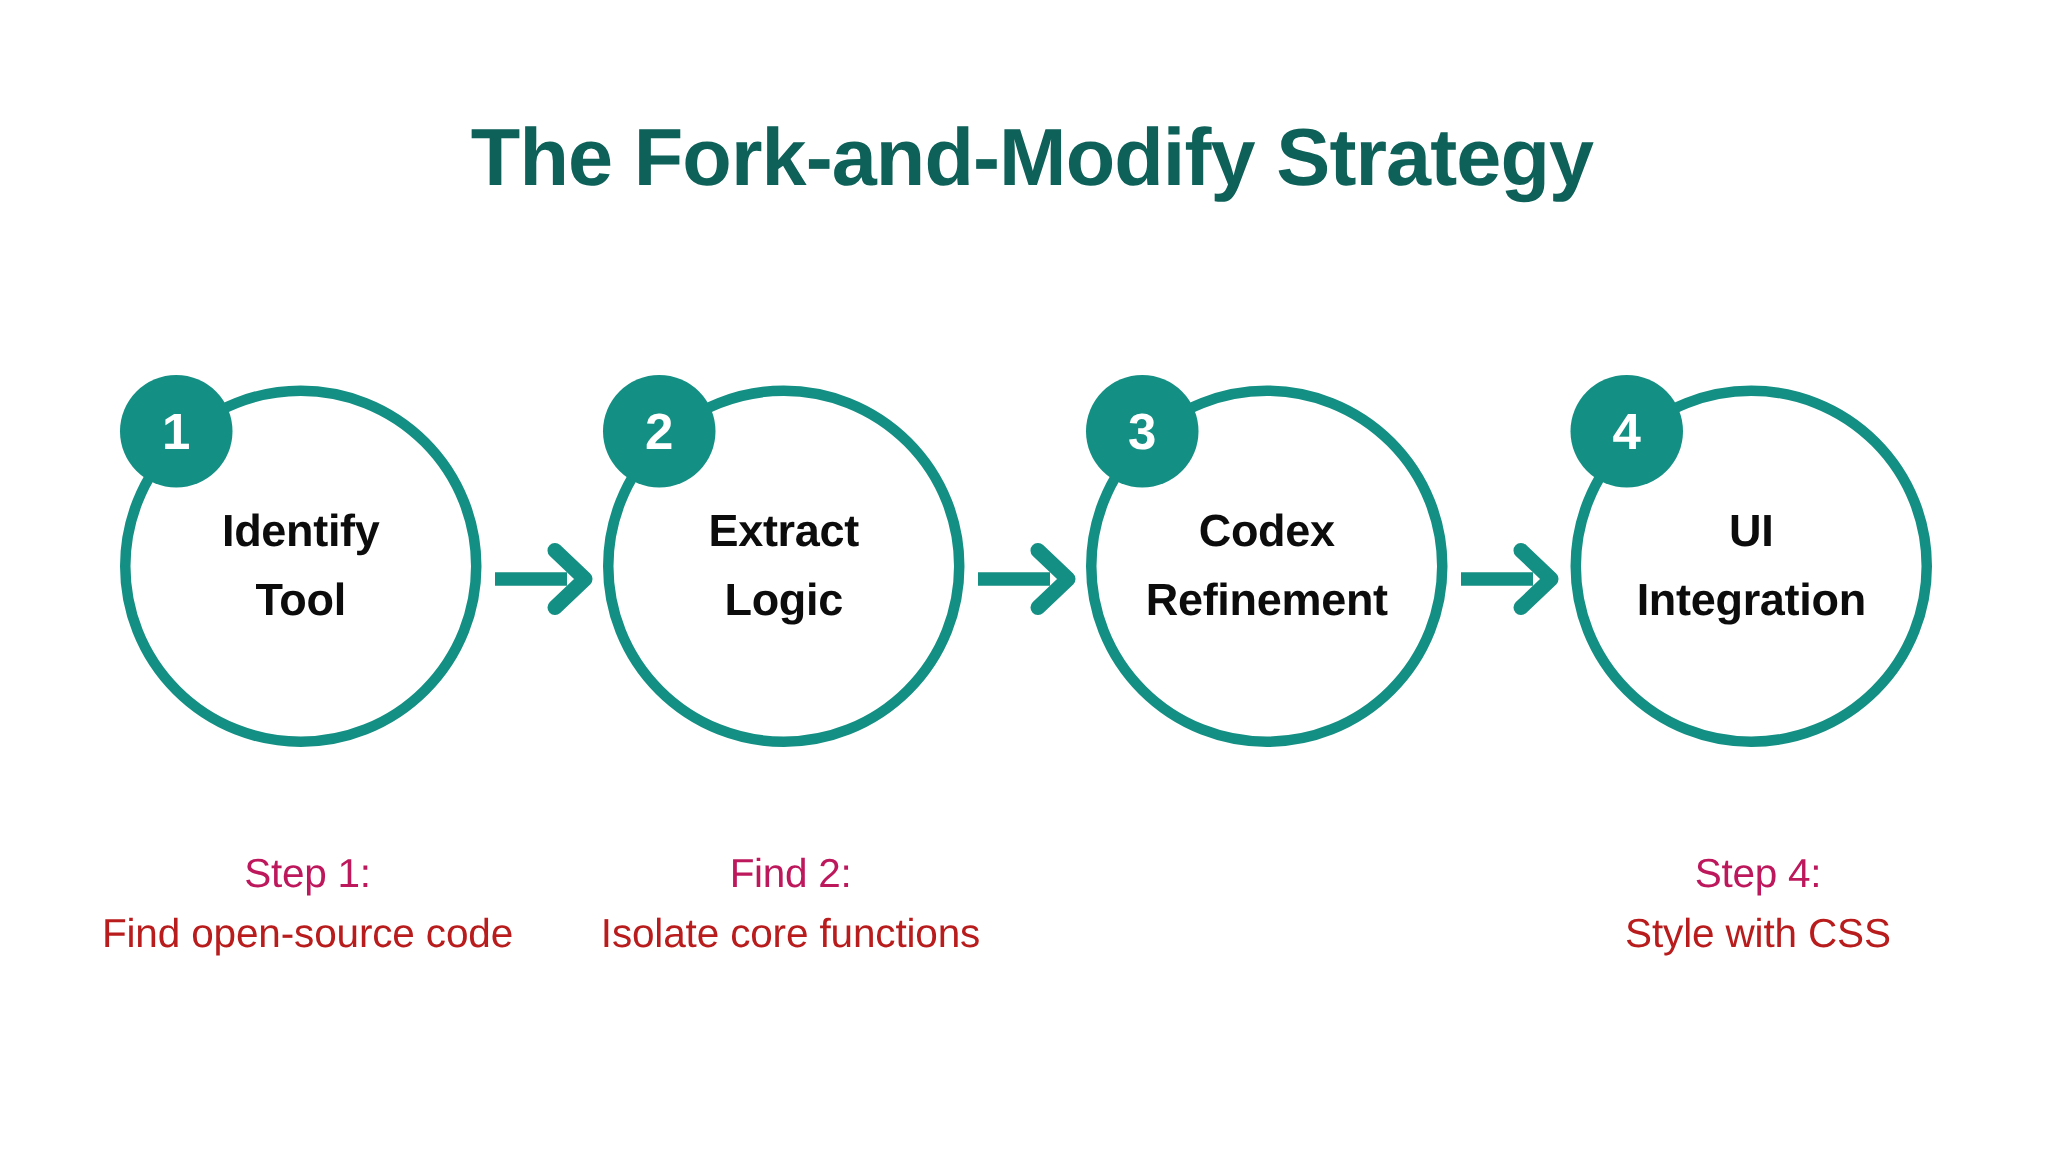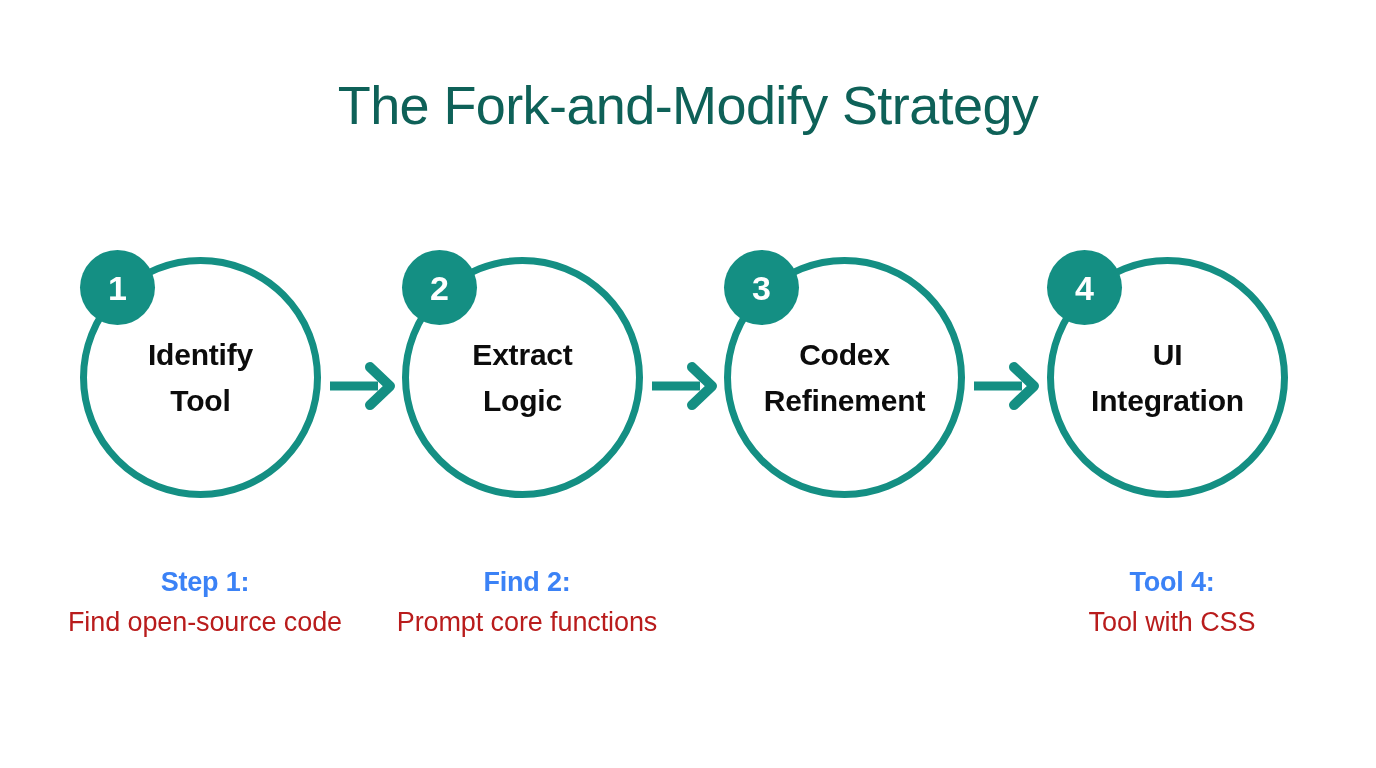"The Fork-and-Modify Strategy" #diagram-title { font-weight: normal -> bold }
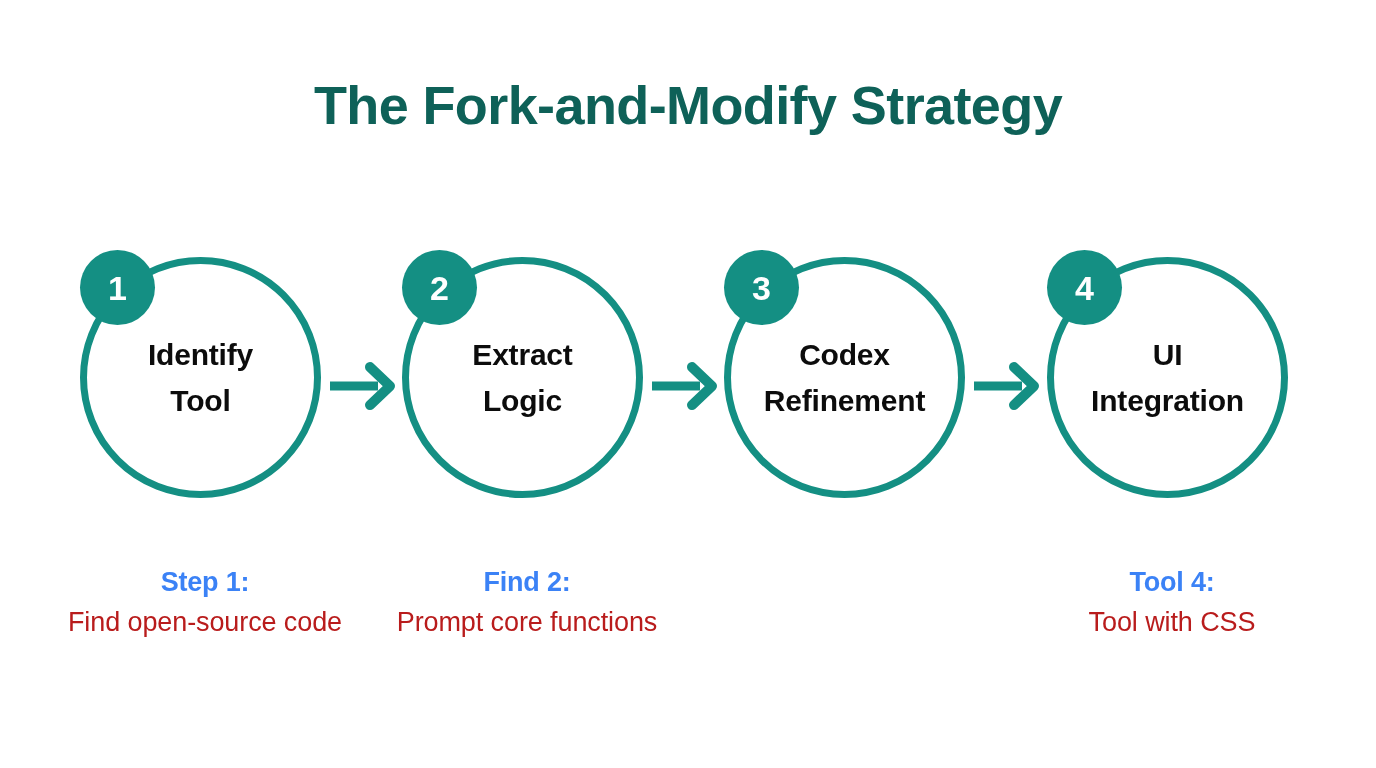"Step 1:" .caption-title { color: #3b82f6 -> #be185d; font-weight: bold -> normal }
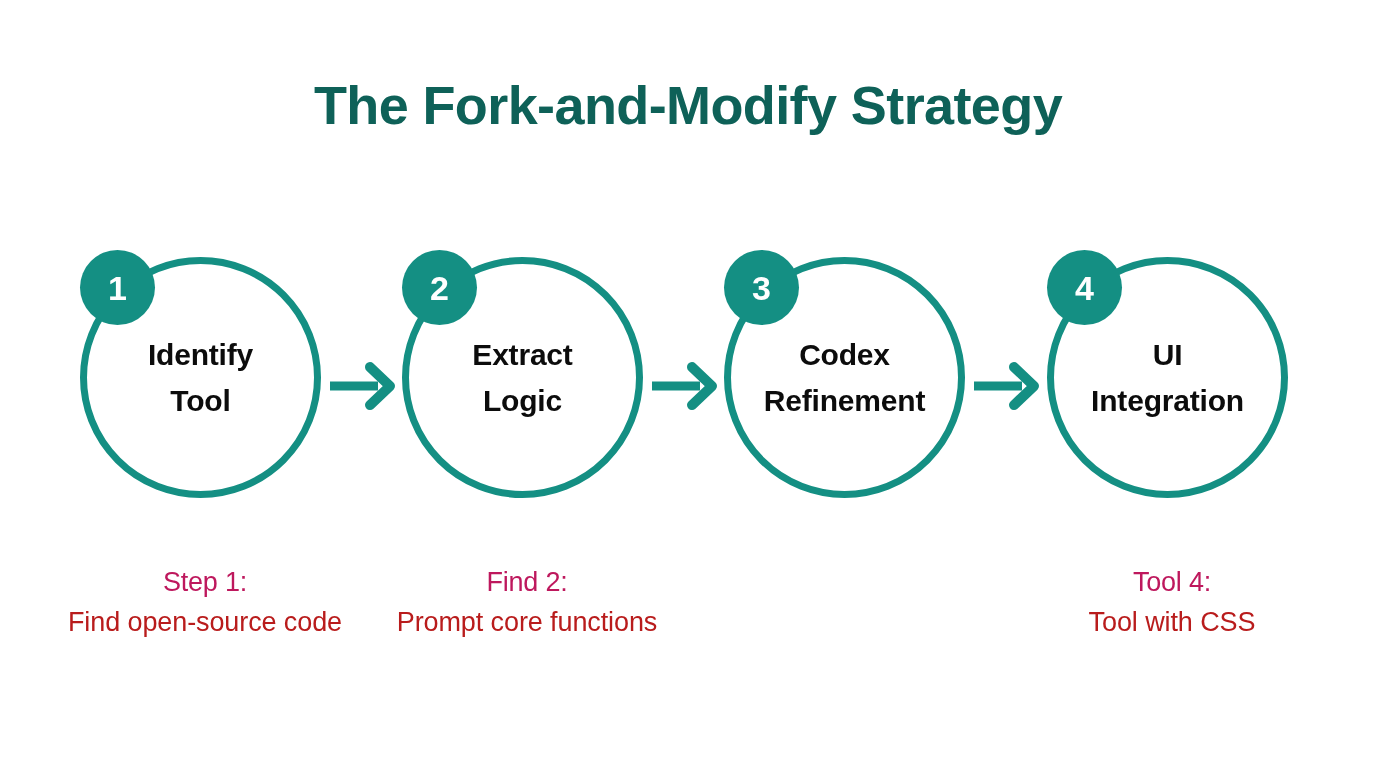"Tool 4:" div.caption-title { text: Tool -> Step }
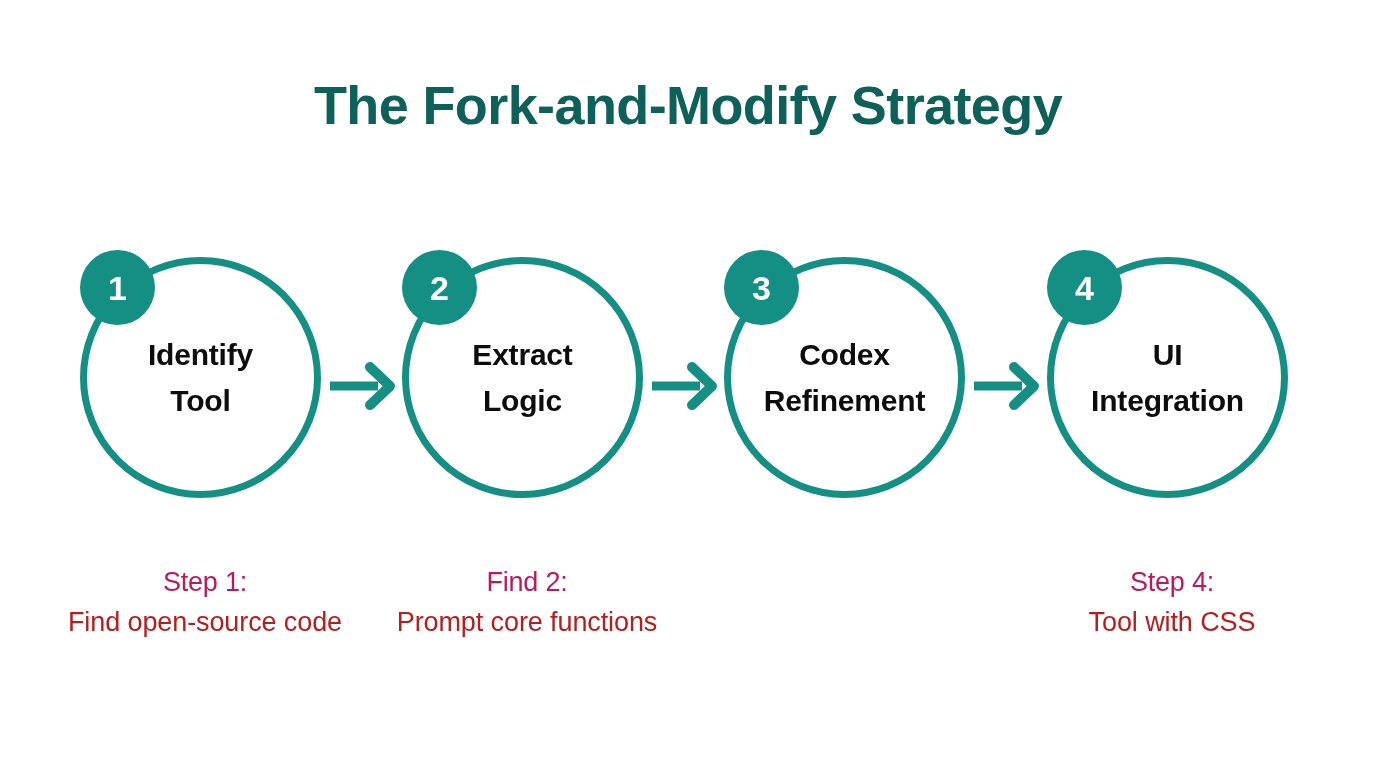"Prompt core functions" div.caption-text { text: Prompt -> Isolate }
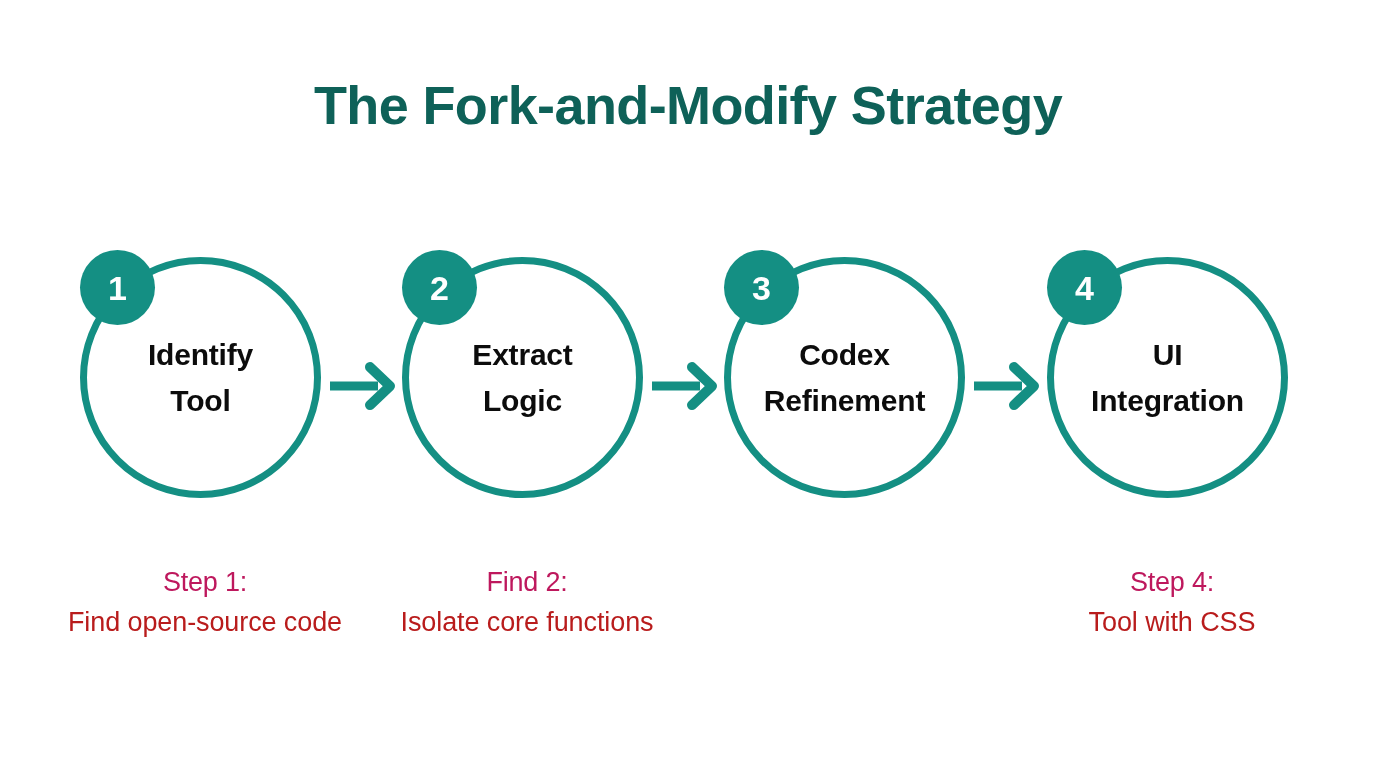"Tool with CSS" div.caption-text { text: Tool -> Style }
